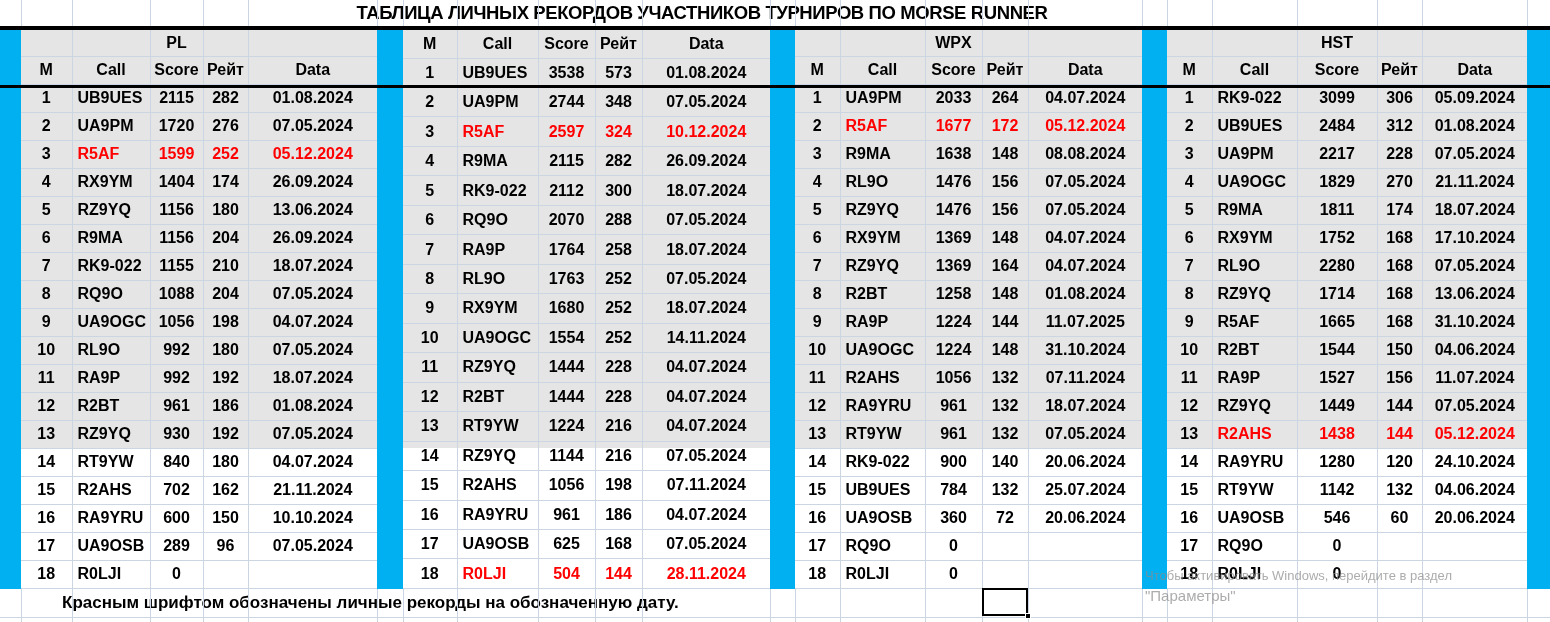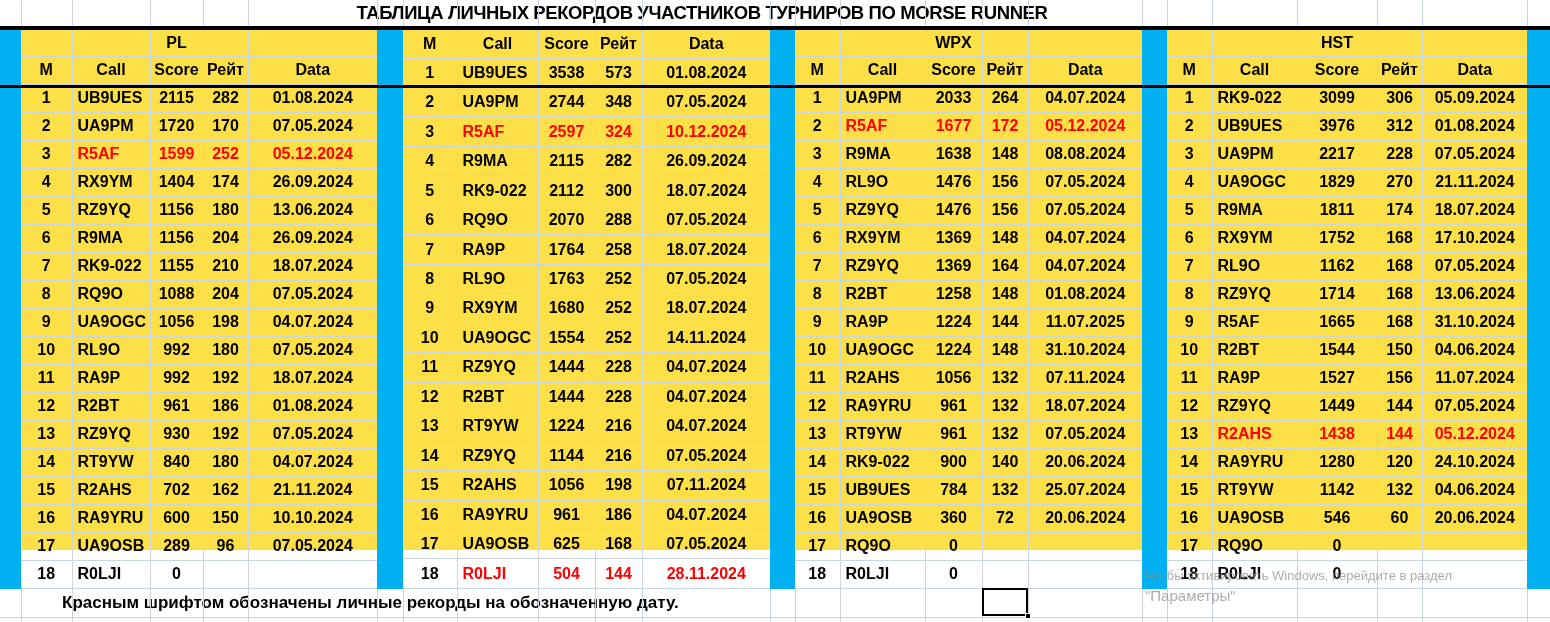"PL" .tblock { background: #fde047 -> #e5e5e5; height: 520px -> 418px }
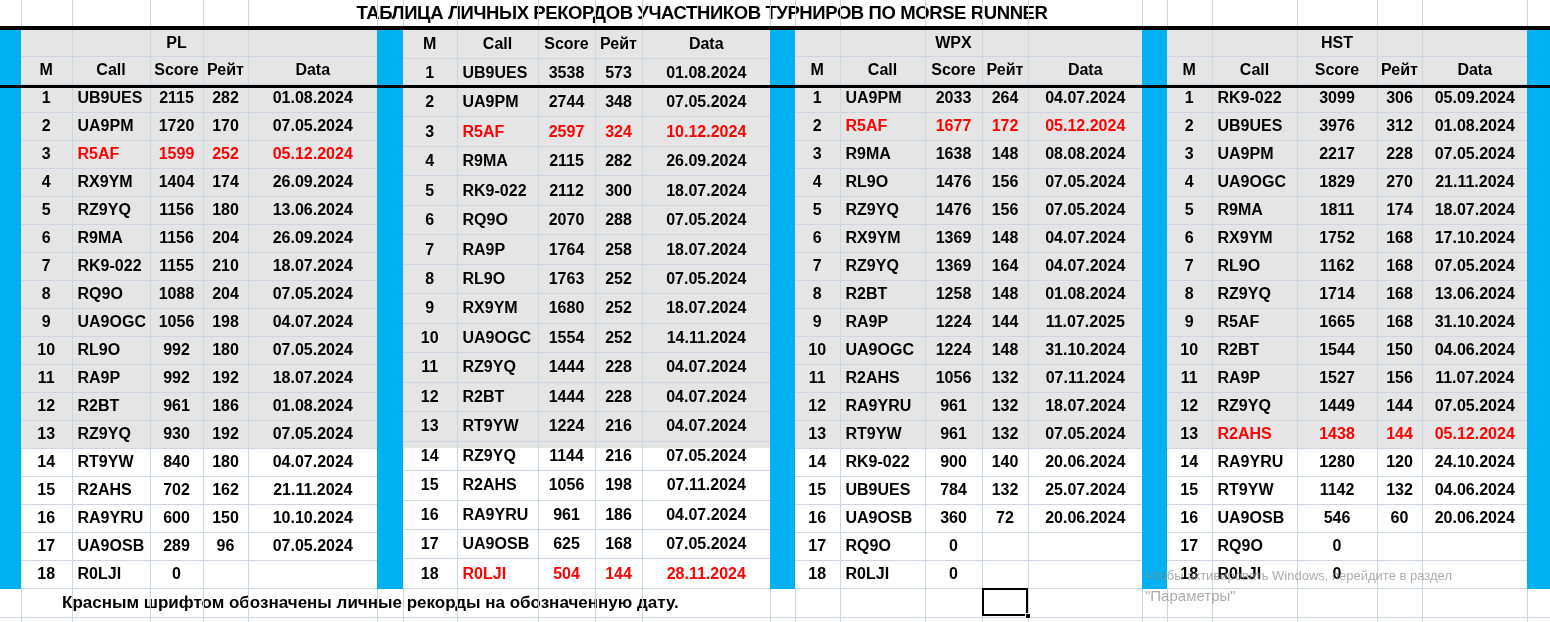"170" td.cell-rate { text: 170 -> 276 }
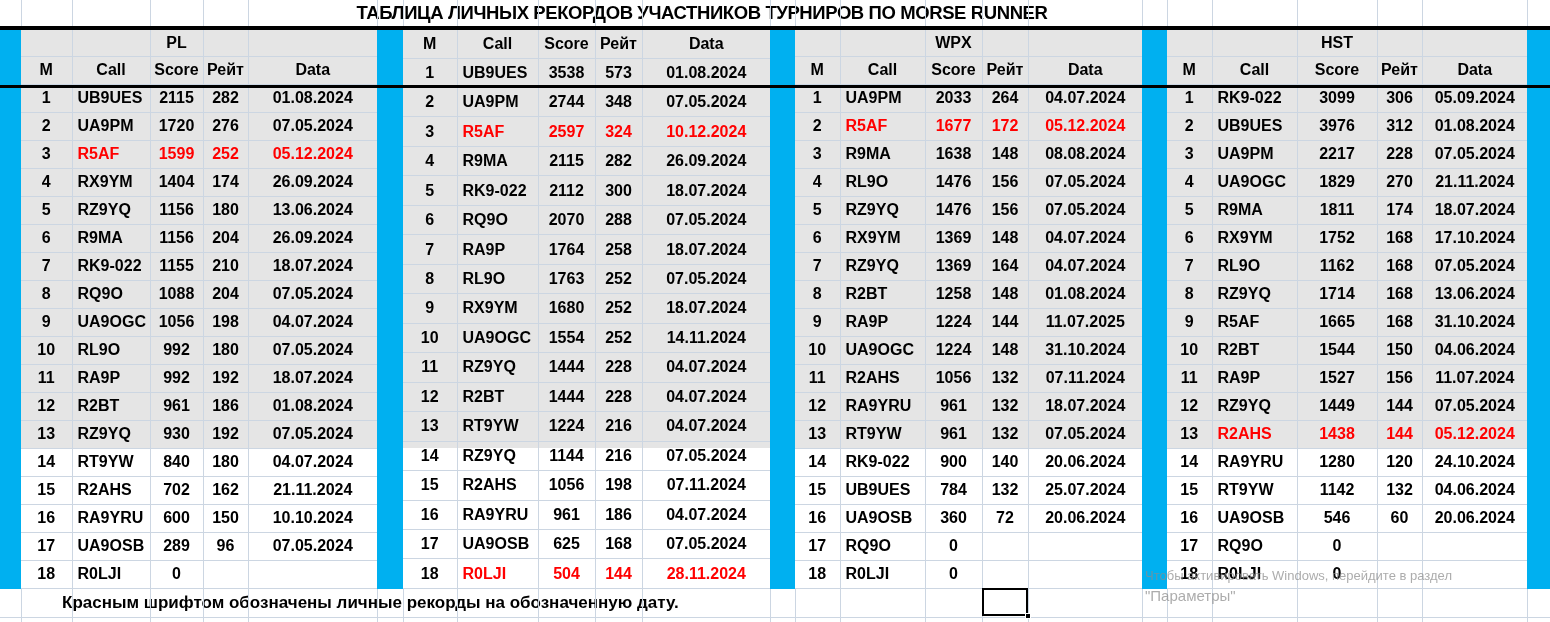"3976" td.cell-score { text: 3976 -> 2484 }
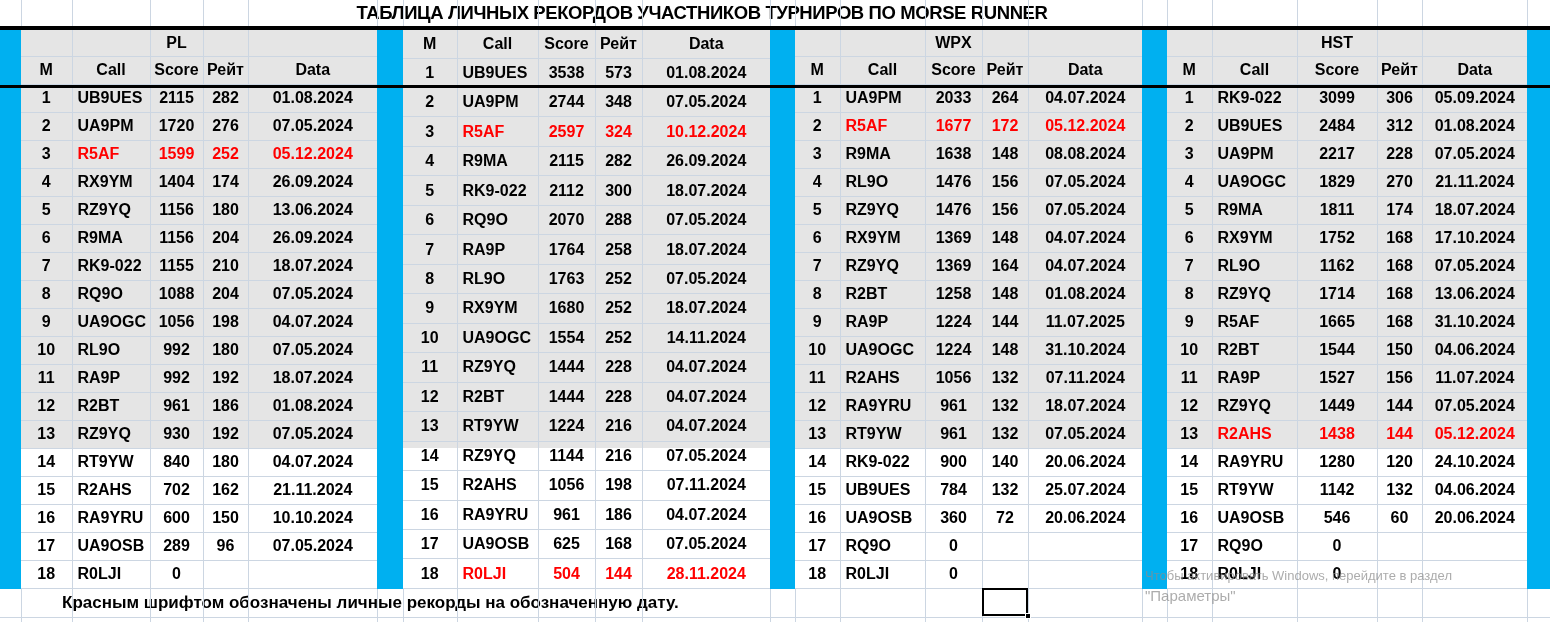"1162" td.cell-score { text: 1162 -> 2280 }
